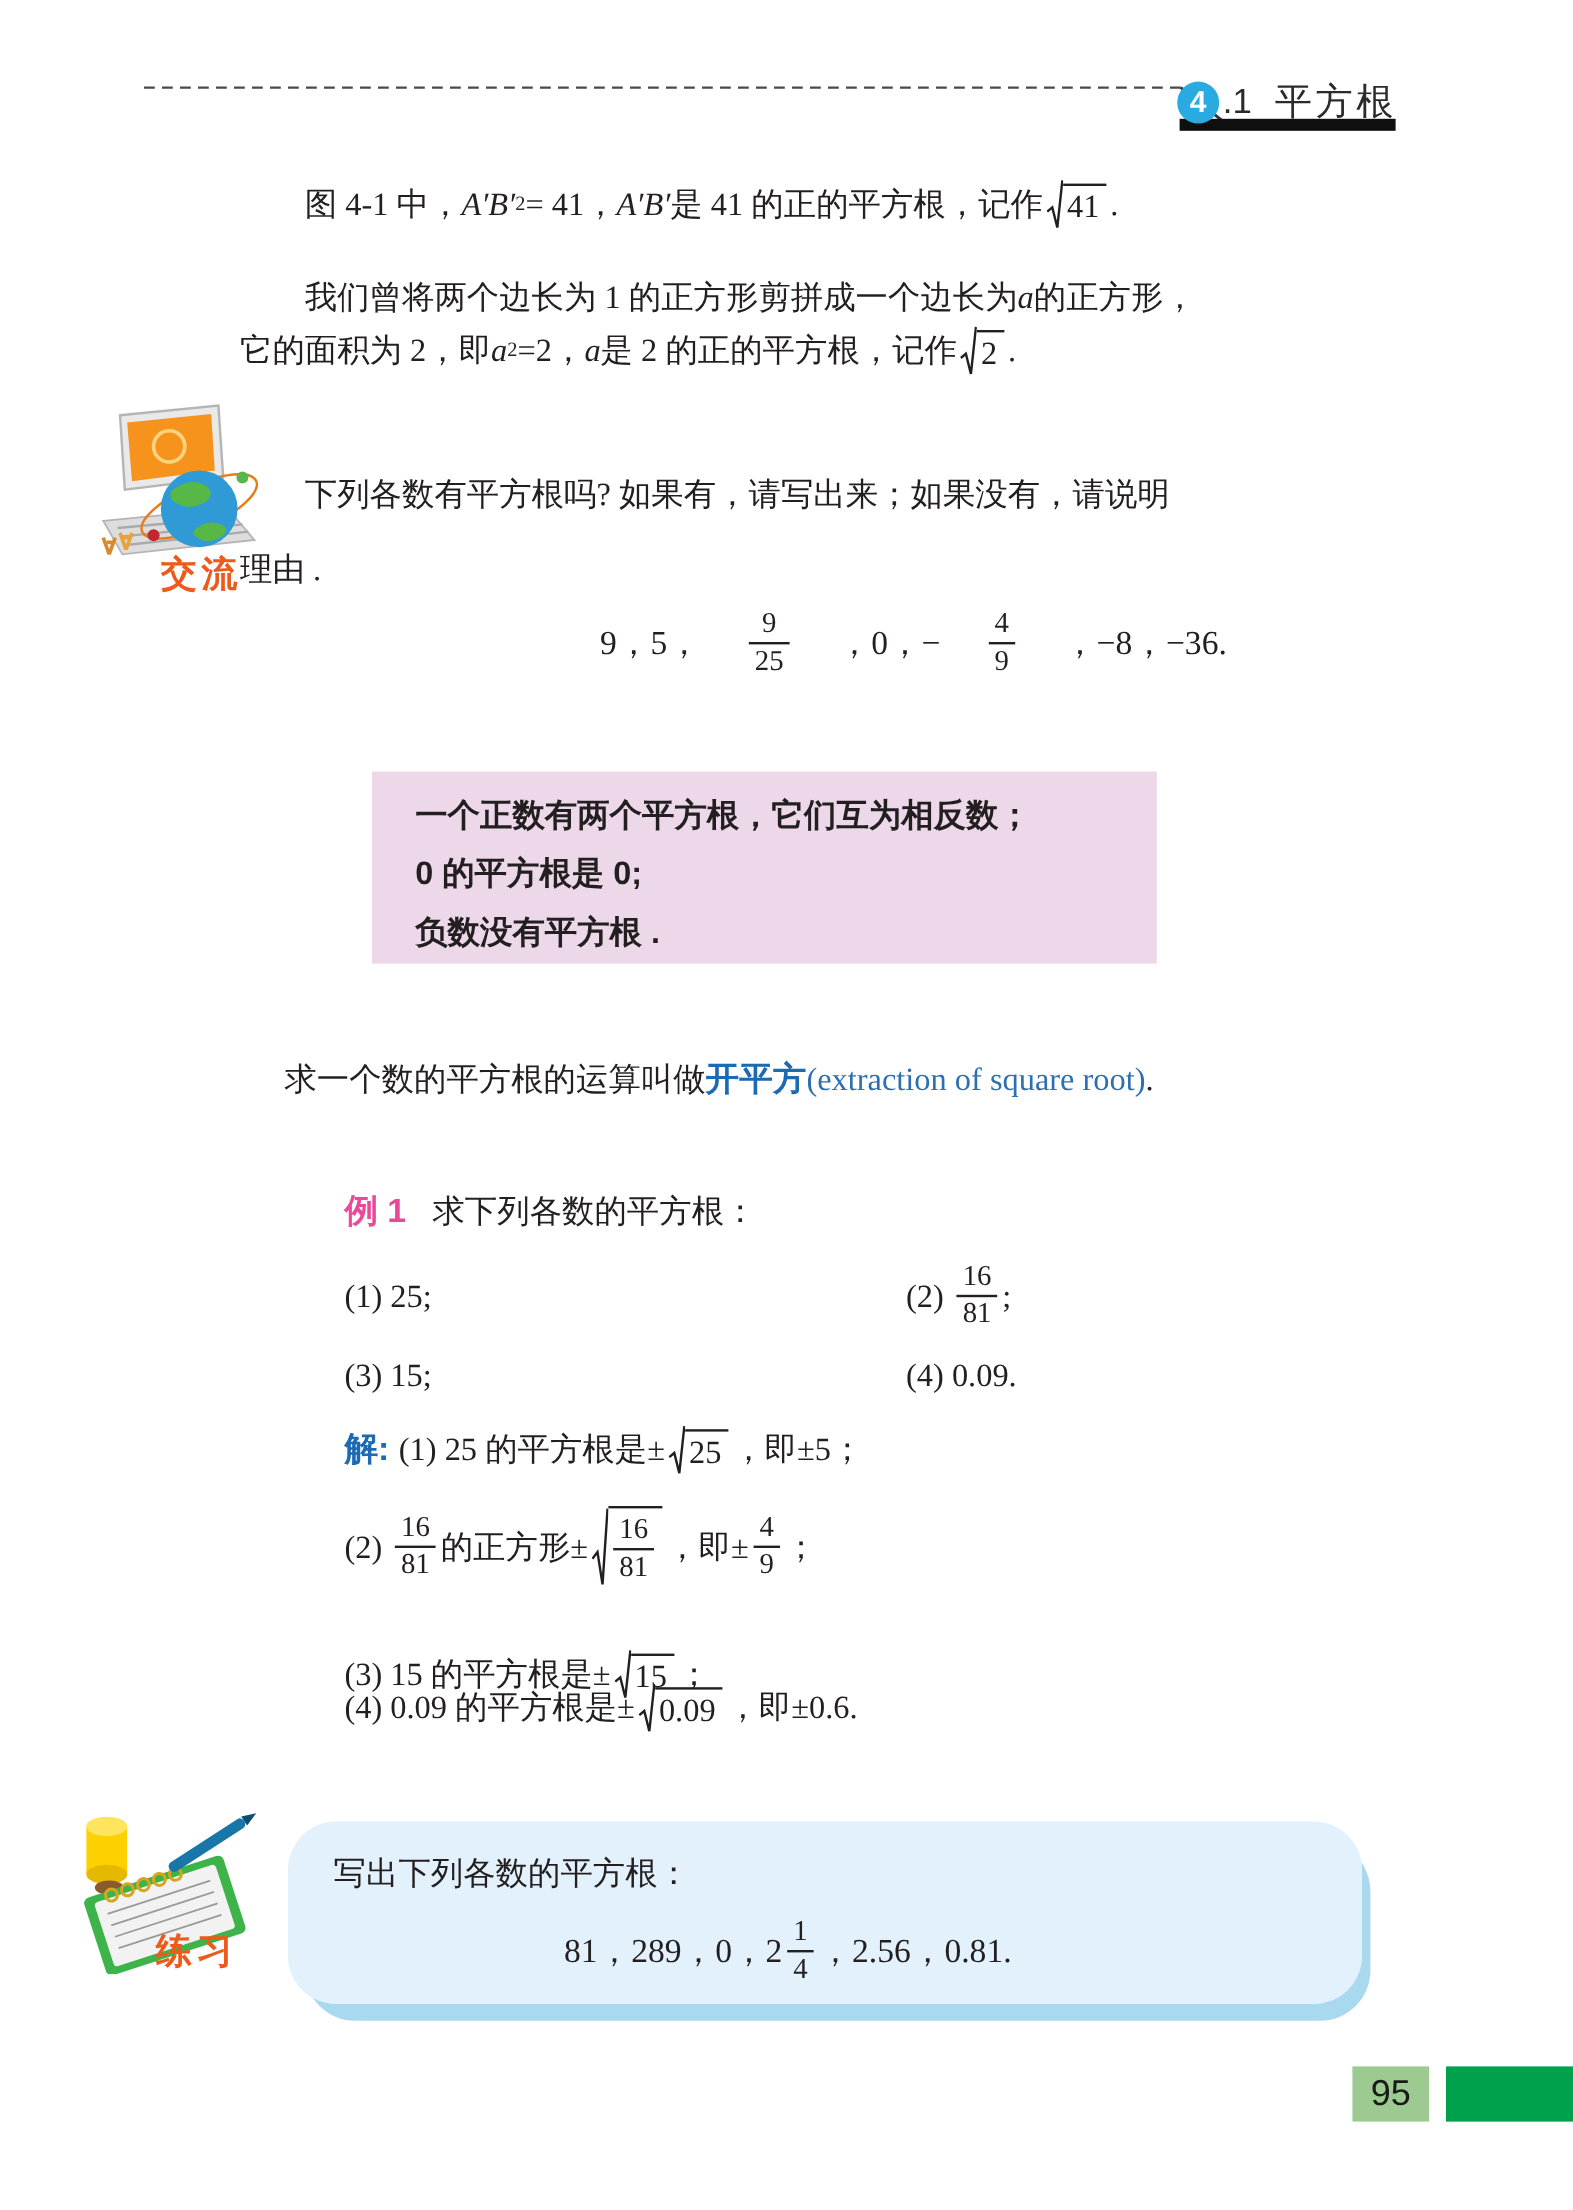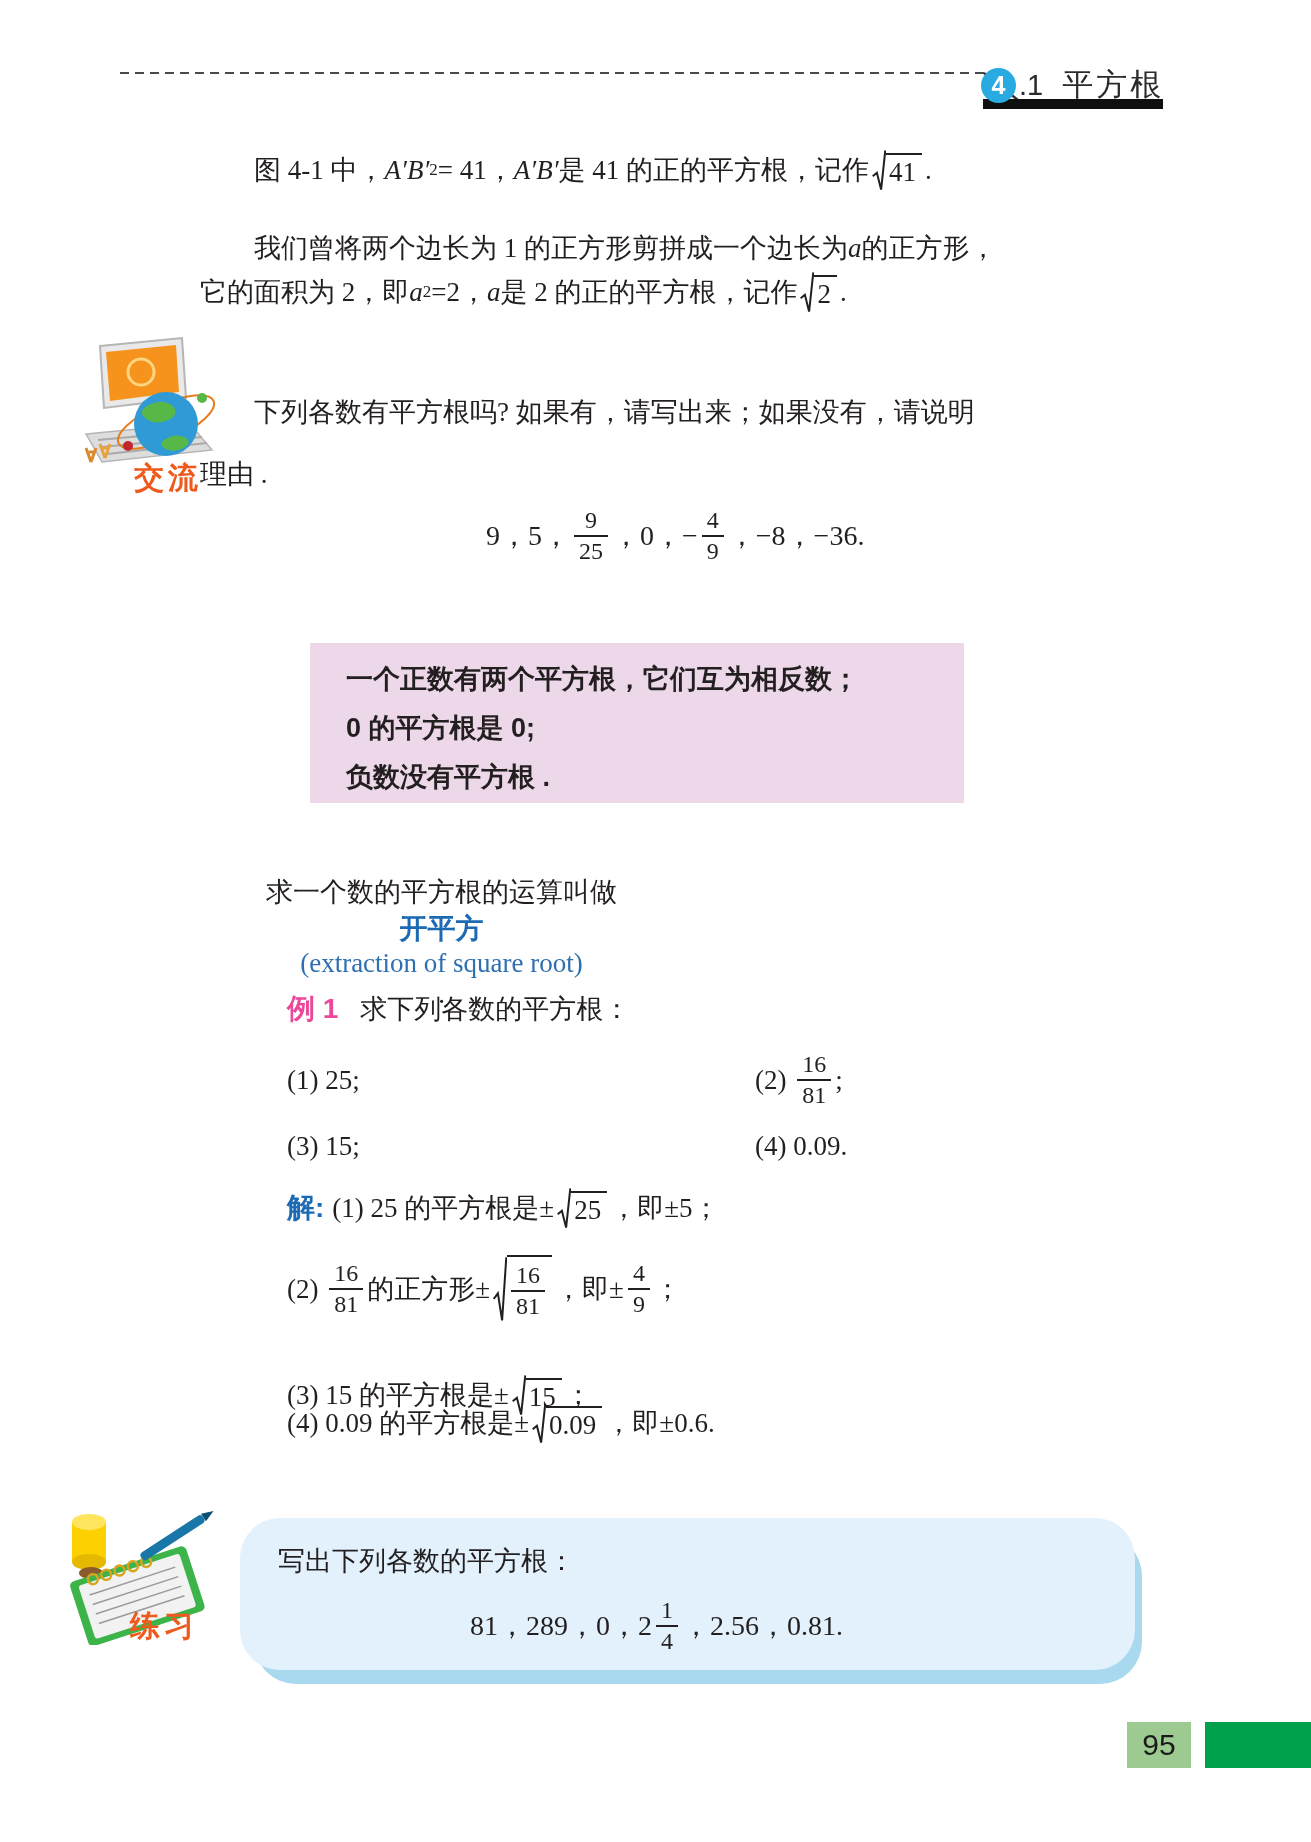"9，5，" div.row { gap: none -> 36px; left: 486px -> 500px }
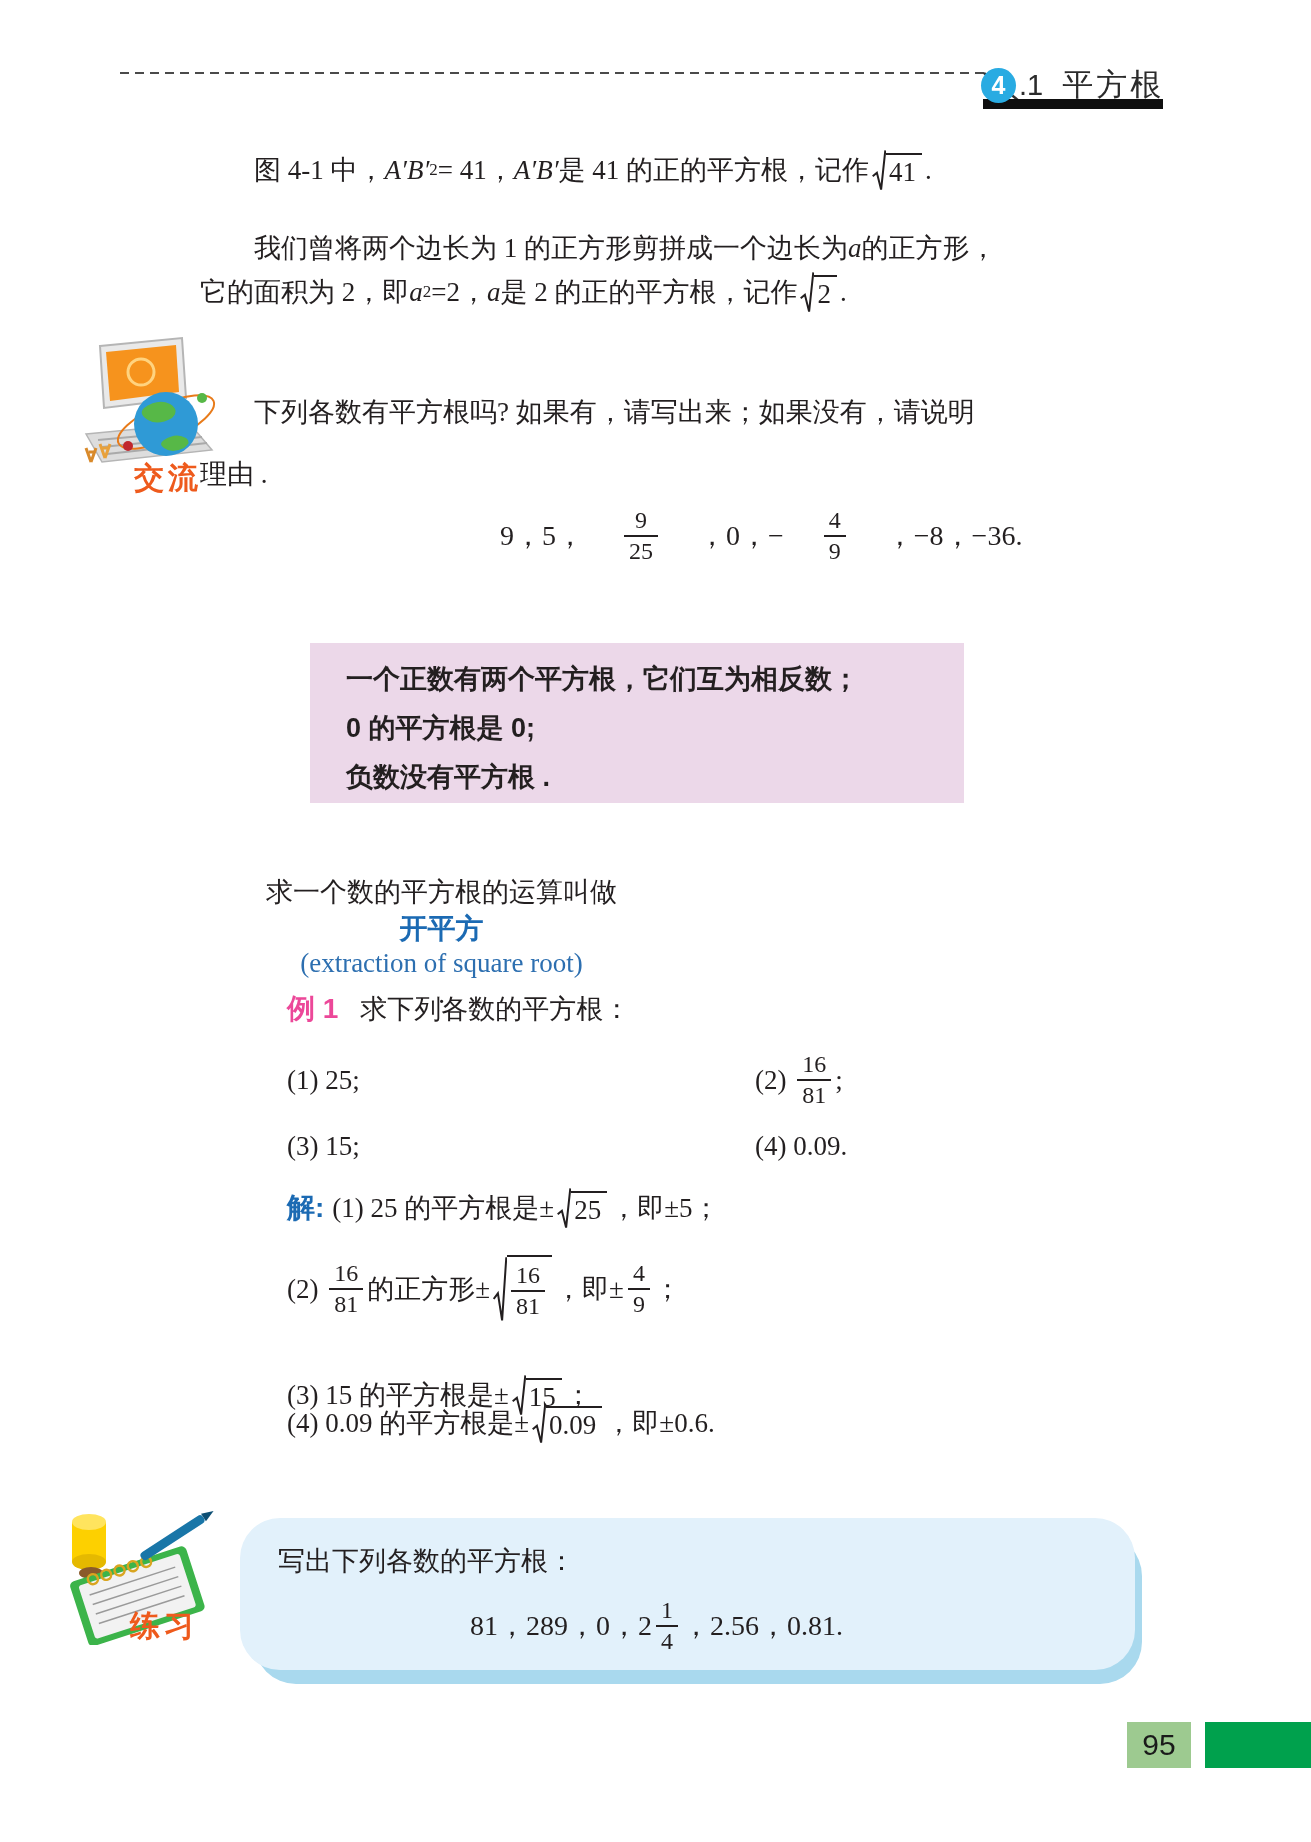"求一个数的平方根的运算叫做" div.row { flex-direction: column -> none; left: 212px -> 183px }
